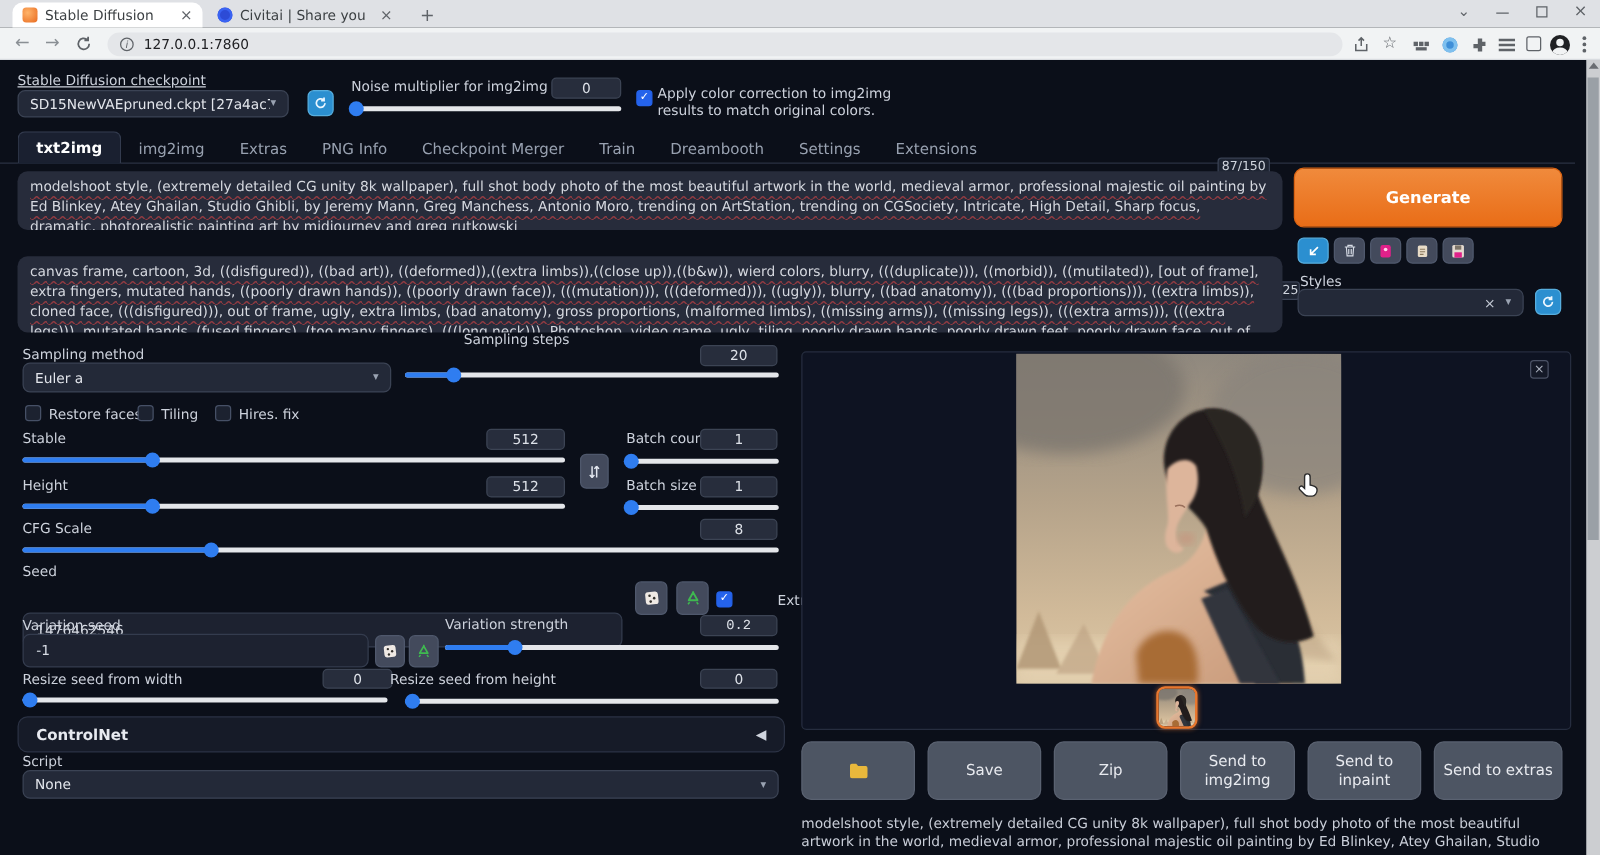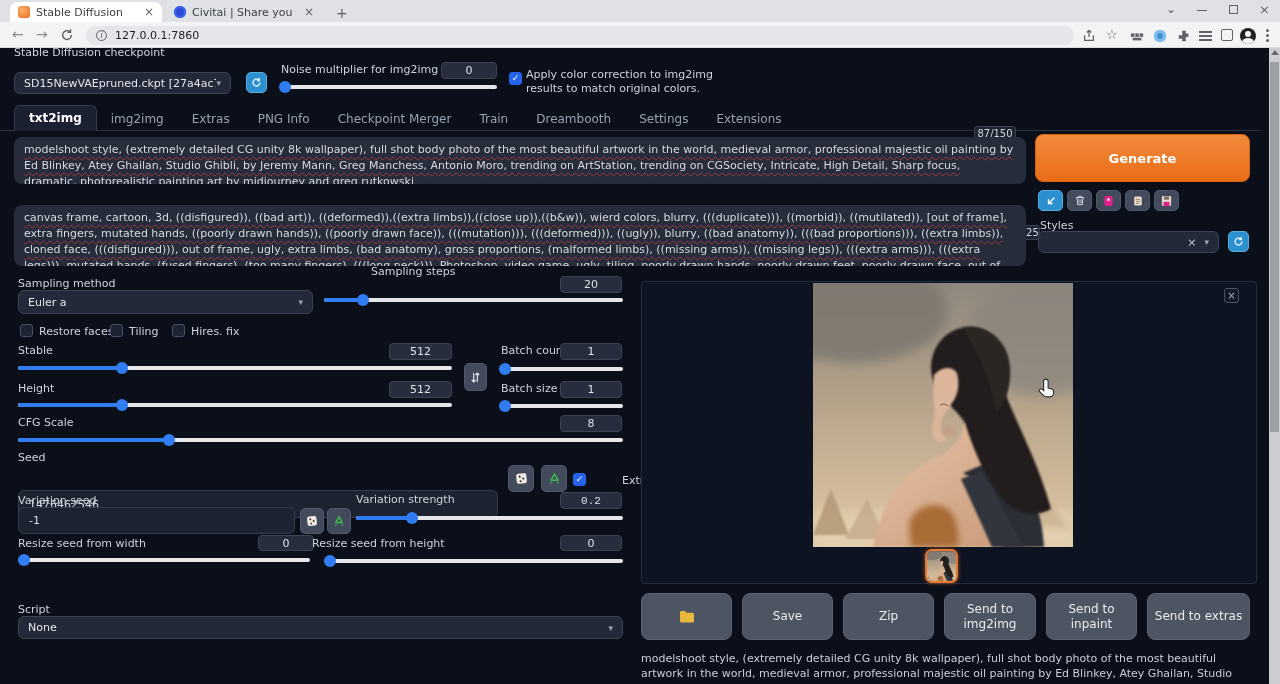"Stable Diffusion checkpoint" div.abs { text-decoration: none -> underline; top: 46px -> 58px }
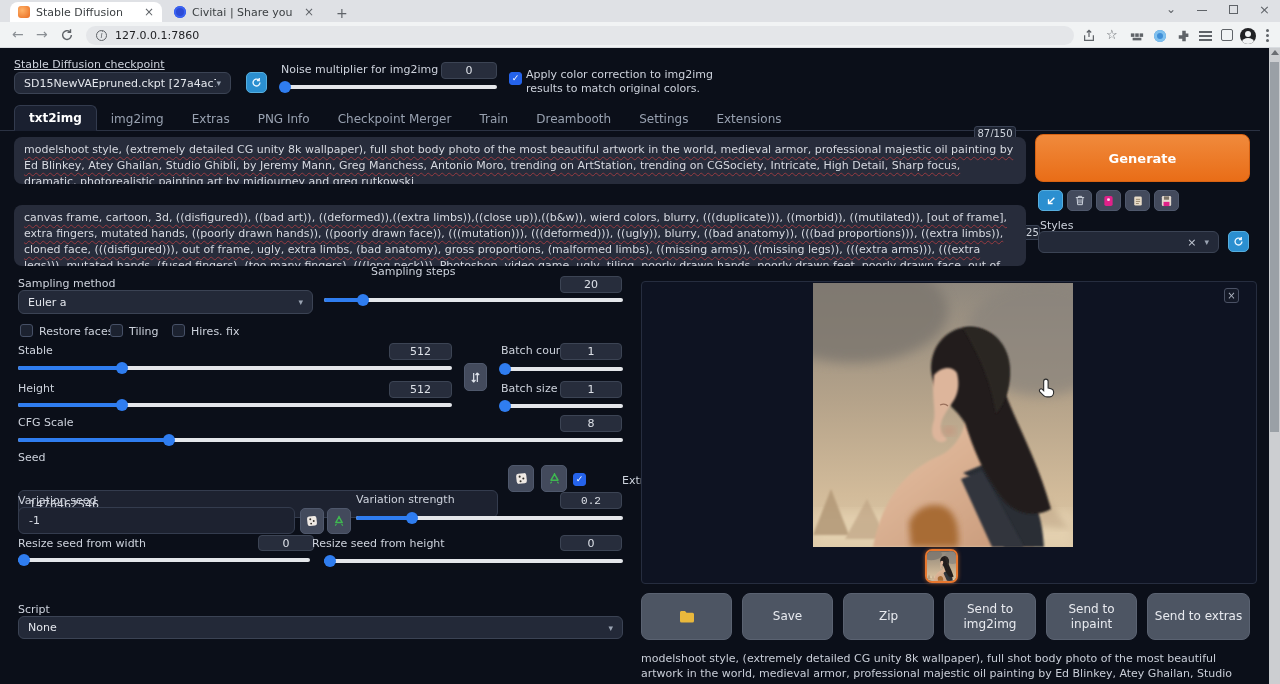"ControlNet" div.abs { html: none -> <div> <span>ControlNet</span> <span>◀</span> </div> }
